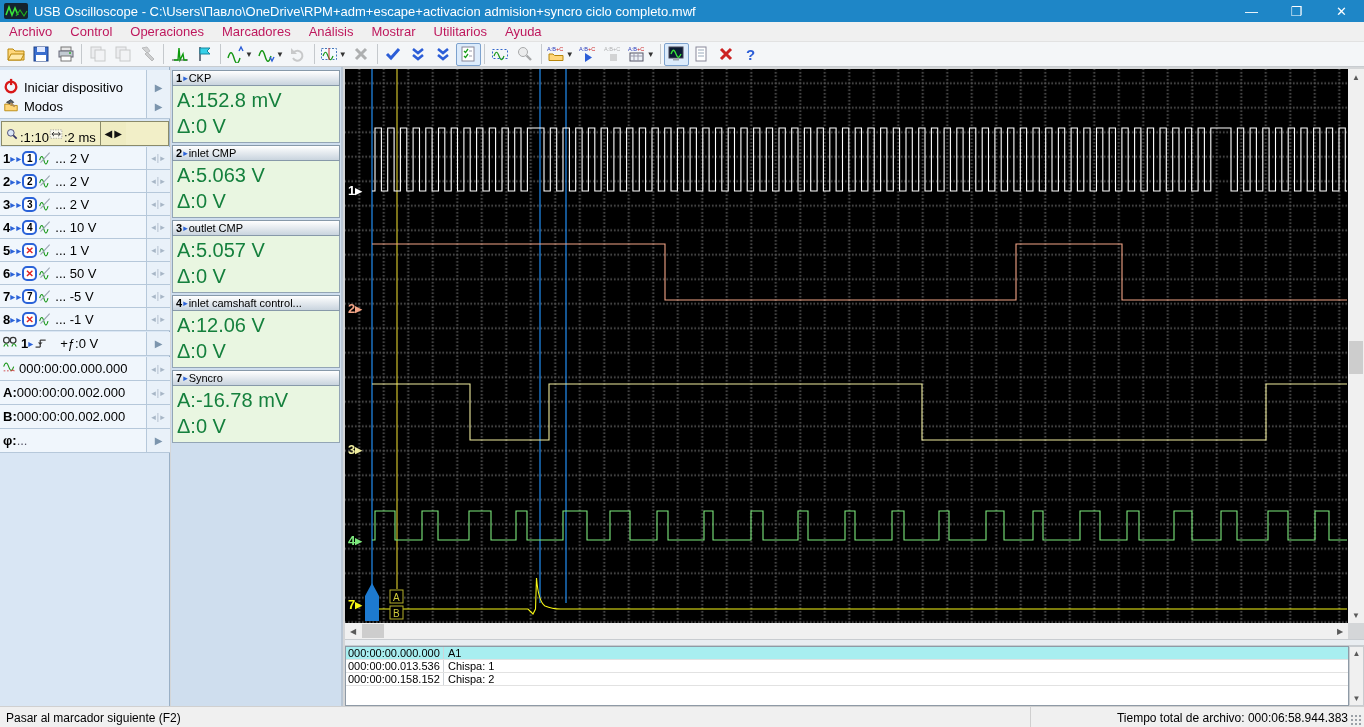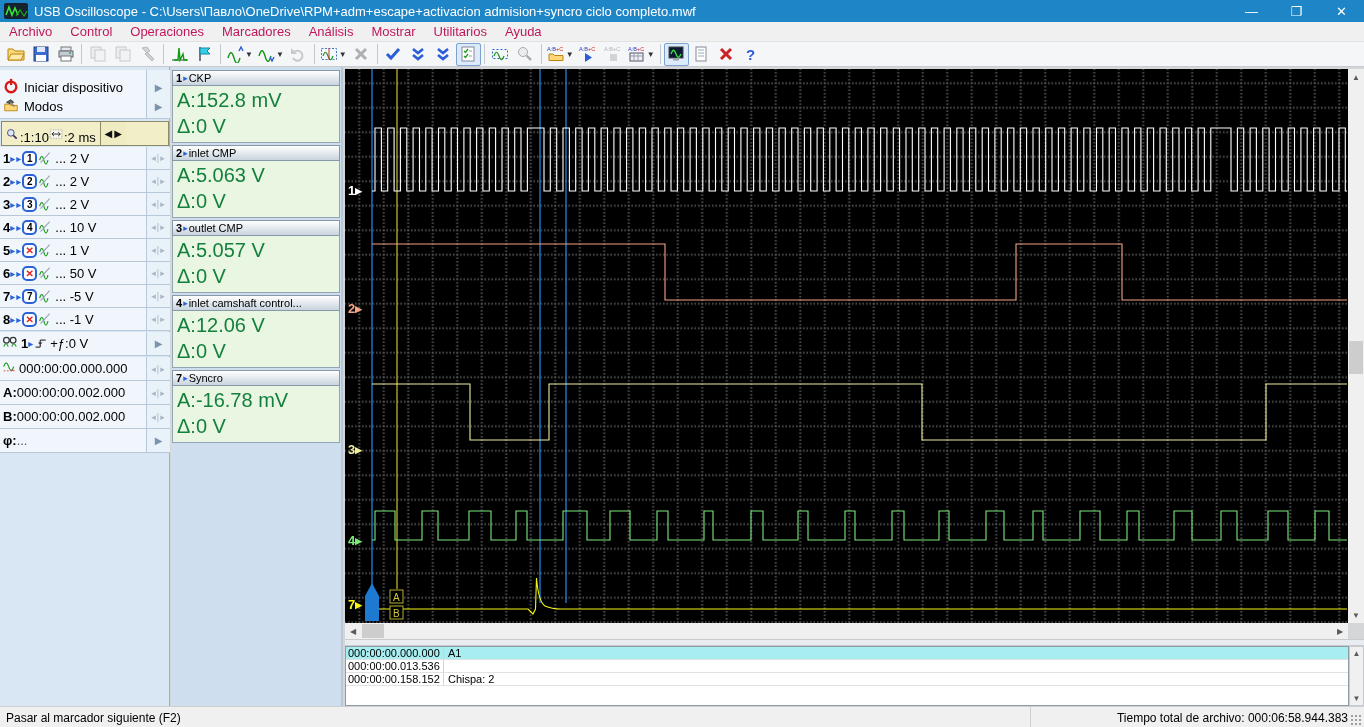"+ƒ:0 V" span { margin-left: 2px -> 12px }
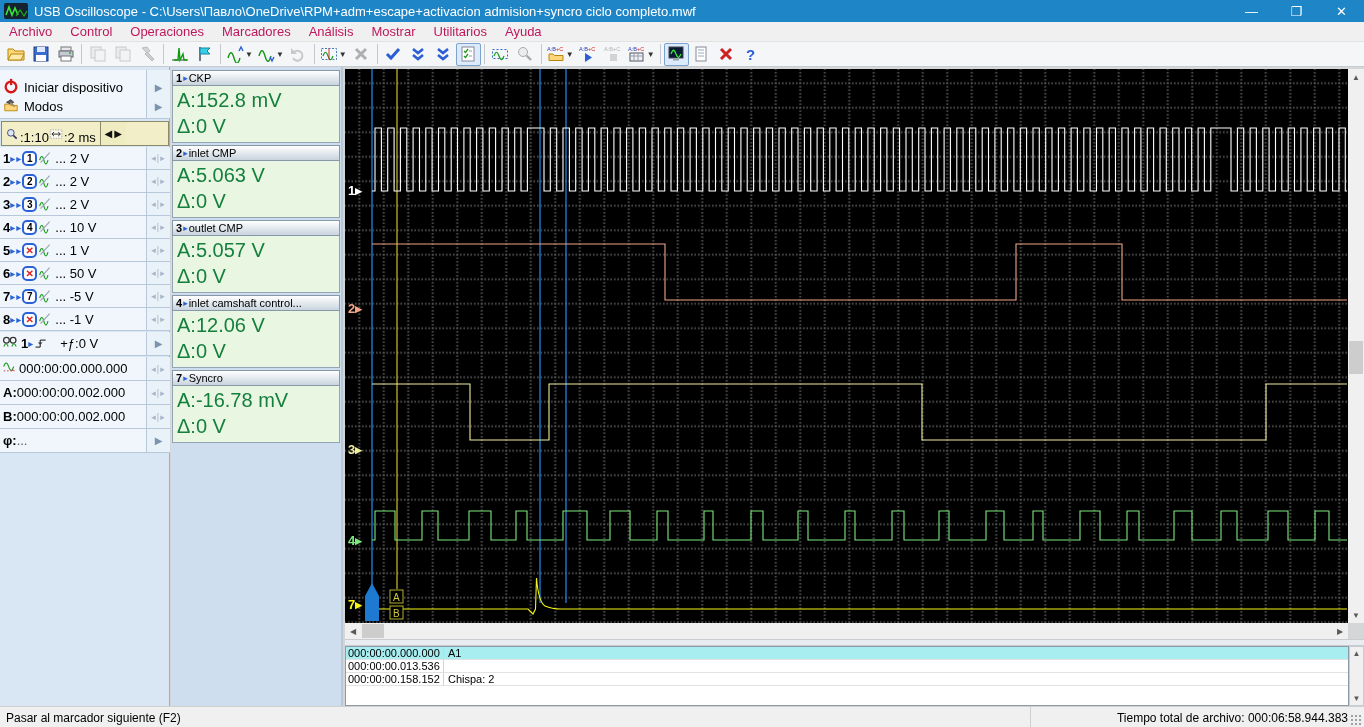"Chispa: 1" span.mlabel { html: none -> <span>Chispa: 1</span> }
